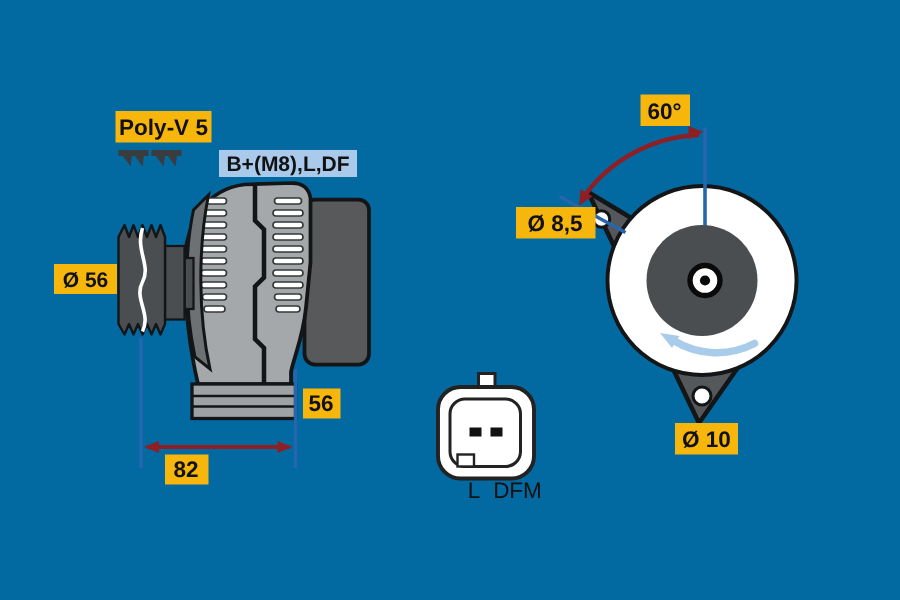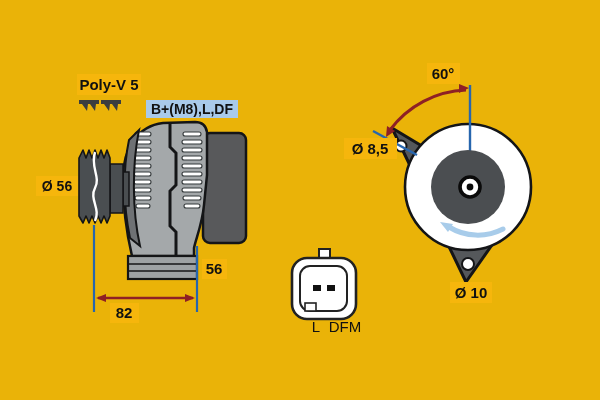"Poly-V 5" #stage { background: #eab308 -> #0369a1 }
